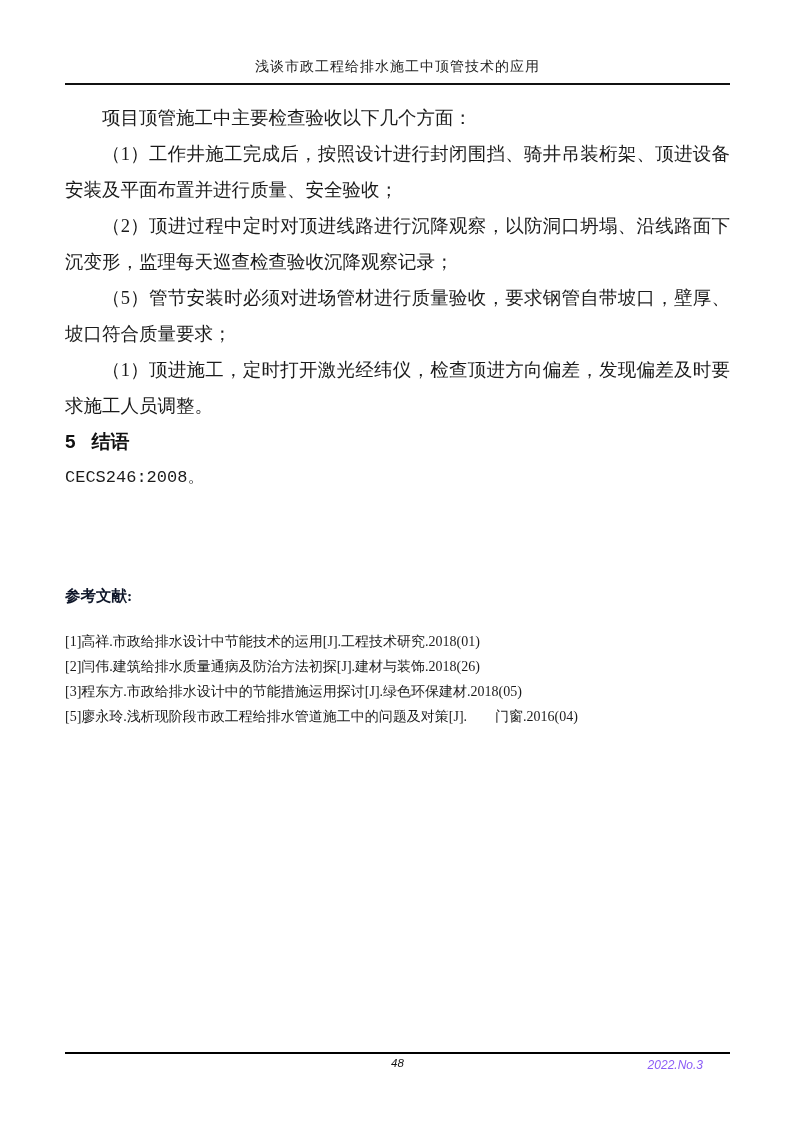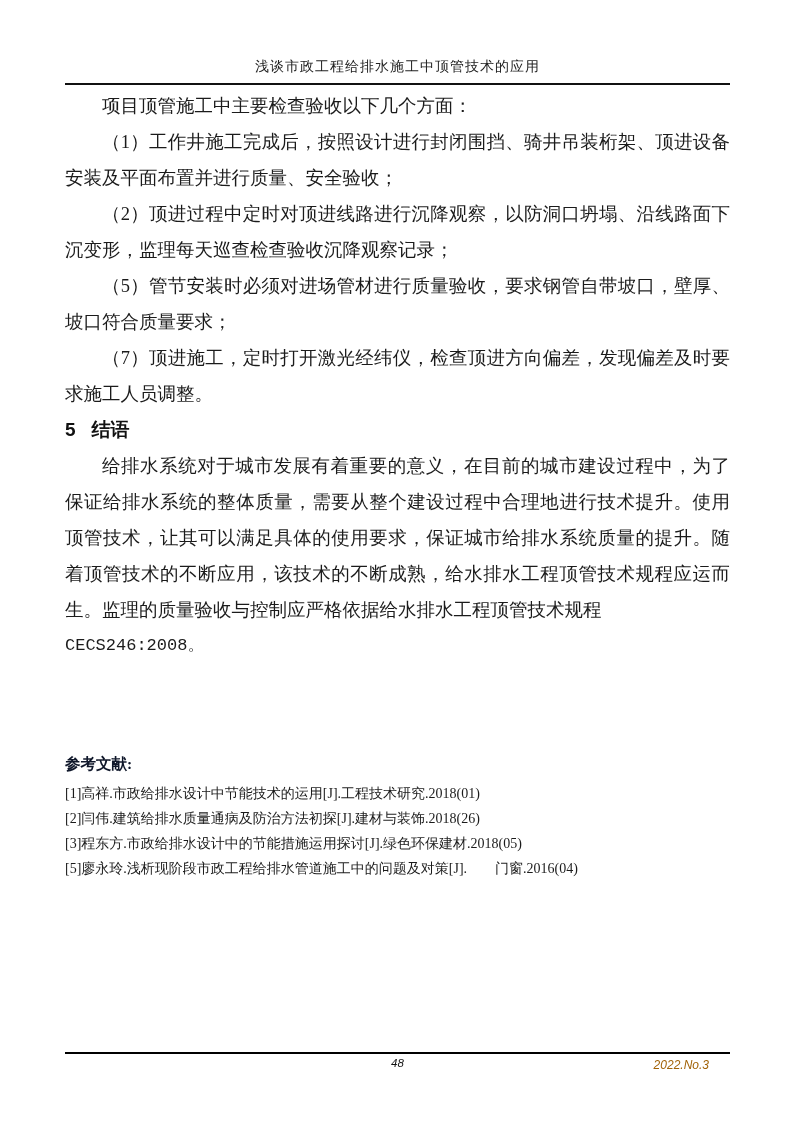"项目顶管施工中主要检查验收以下几个方面：" .body-text { margin-top: 3px -> 15px }
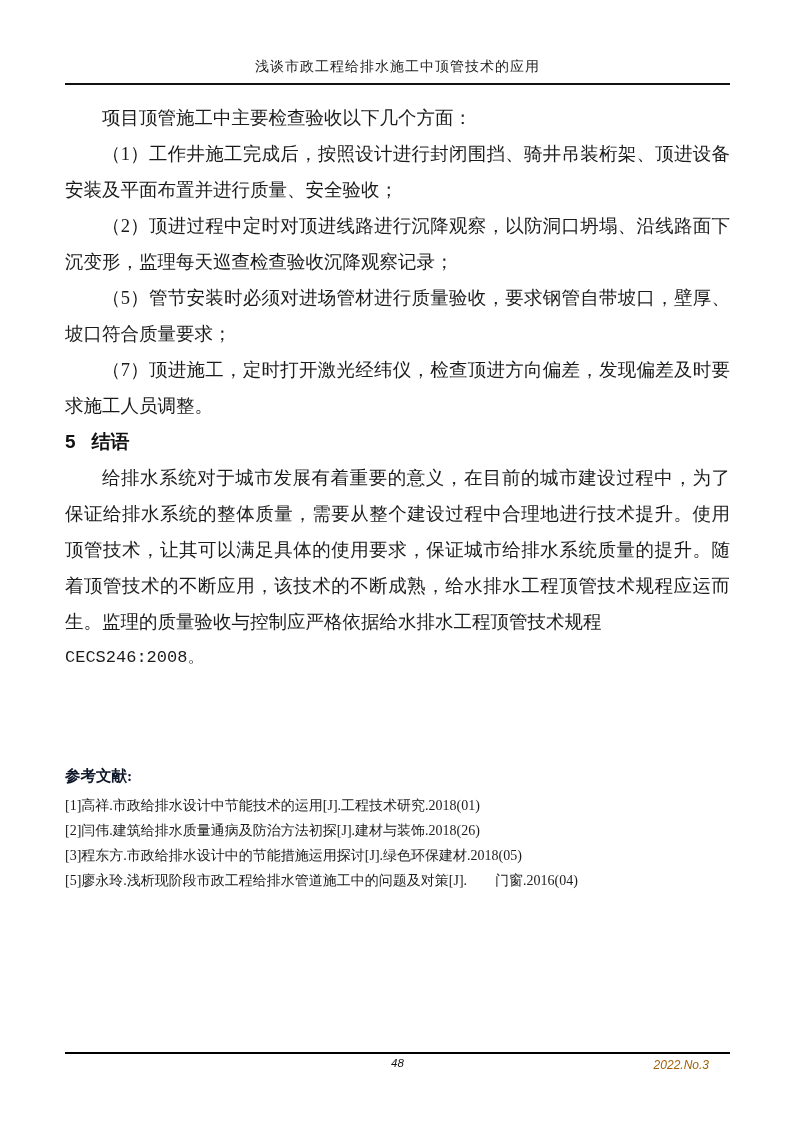"（7）顶进施工，定时打开激光经纬仪，检查顶进方向偏差，发现偏差及时要求施工人员调" p.para { text: 7 -> 1 }
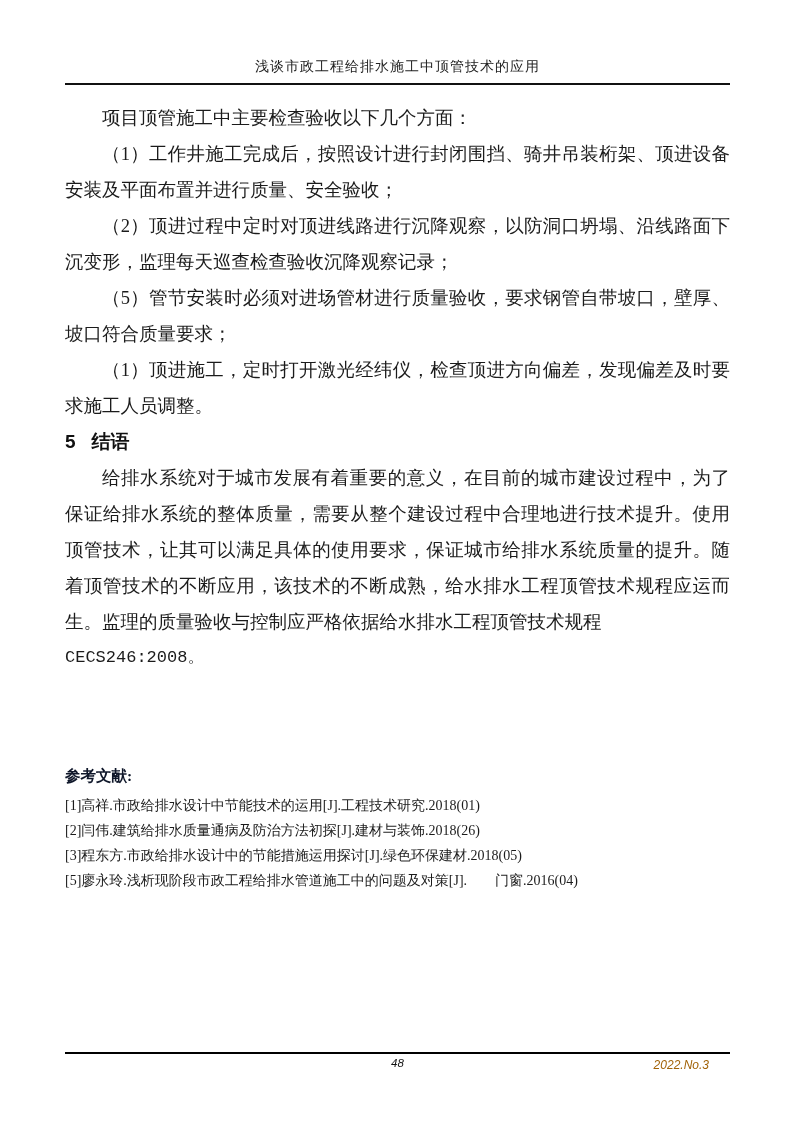"给排水系统对于城市发展有着重要的意义，在目前的城市建设过程中，为了保证给排水系统" p.para { html: <p>给排水系统对于城市发展有着重要的意义，在目前的城市建设过程中，为了保证给排水系统的整体质量，需要从整个建设过程中合理地进行技术提升。使用顶管技术，让其可以满足具体的使用要求，保证城市给排水系统质量的提升。随着顶管技术的不断应用，该技术的不断成熟，给水排水工程顶管技术规程应运而生。监理的质量验收与控制应严格依据给水排水工程顶管技术规程</p> -> none }
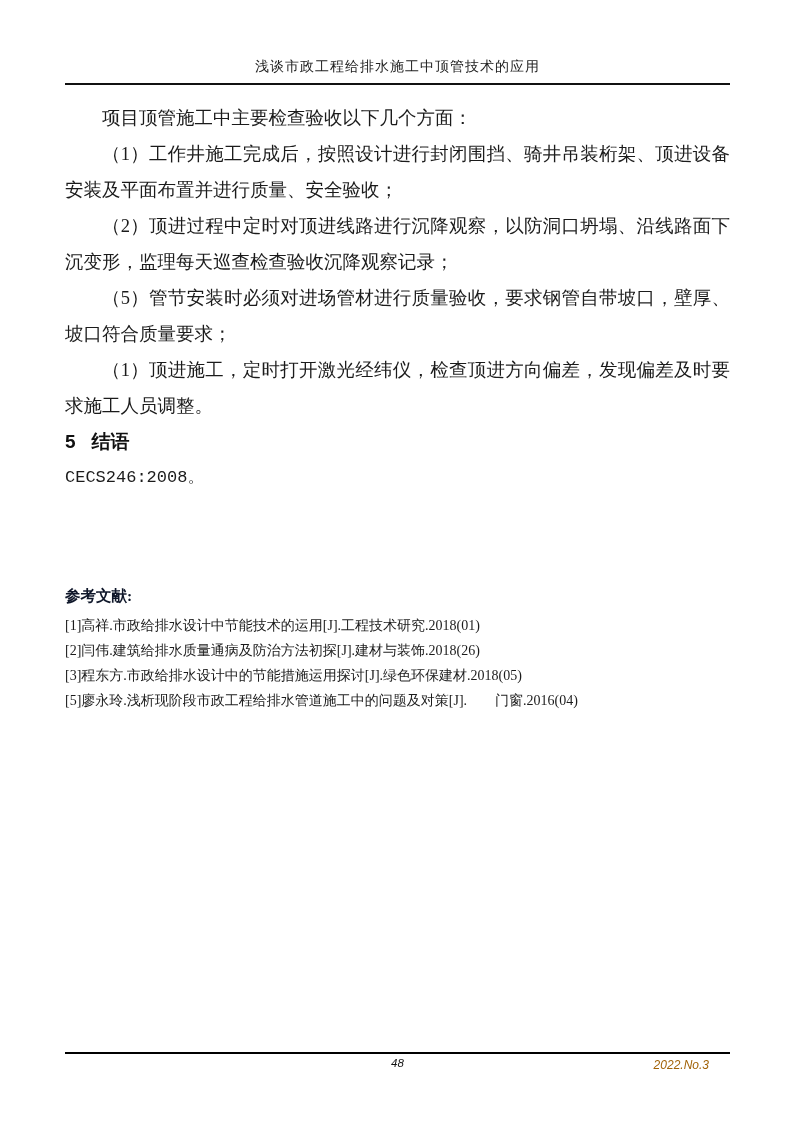"[1]高祥.市政给排水设计中节能技术的运用[J].工程技术研究.2018(01)" .ref-list { margin-top: 5px -> 21px }
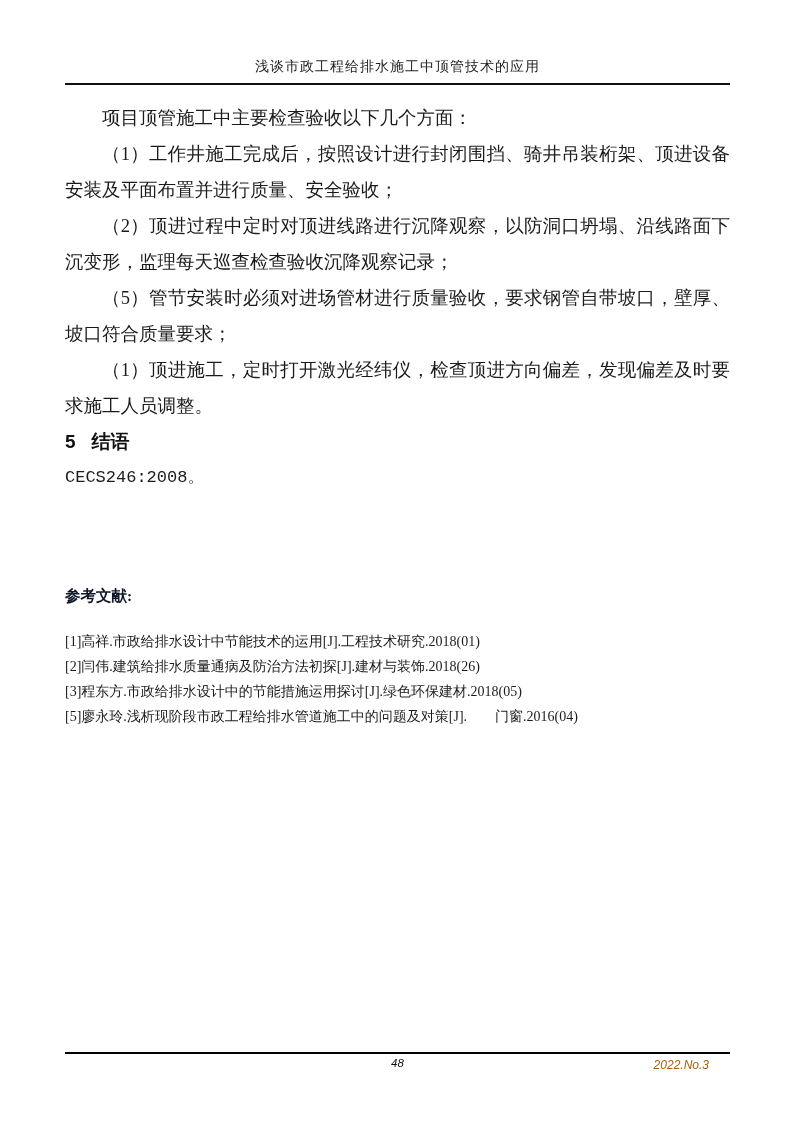"2022.No.3" .issue-number { color: #a16207 -> #8b5cf6; right: 21px -> 27px }
